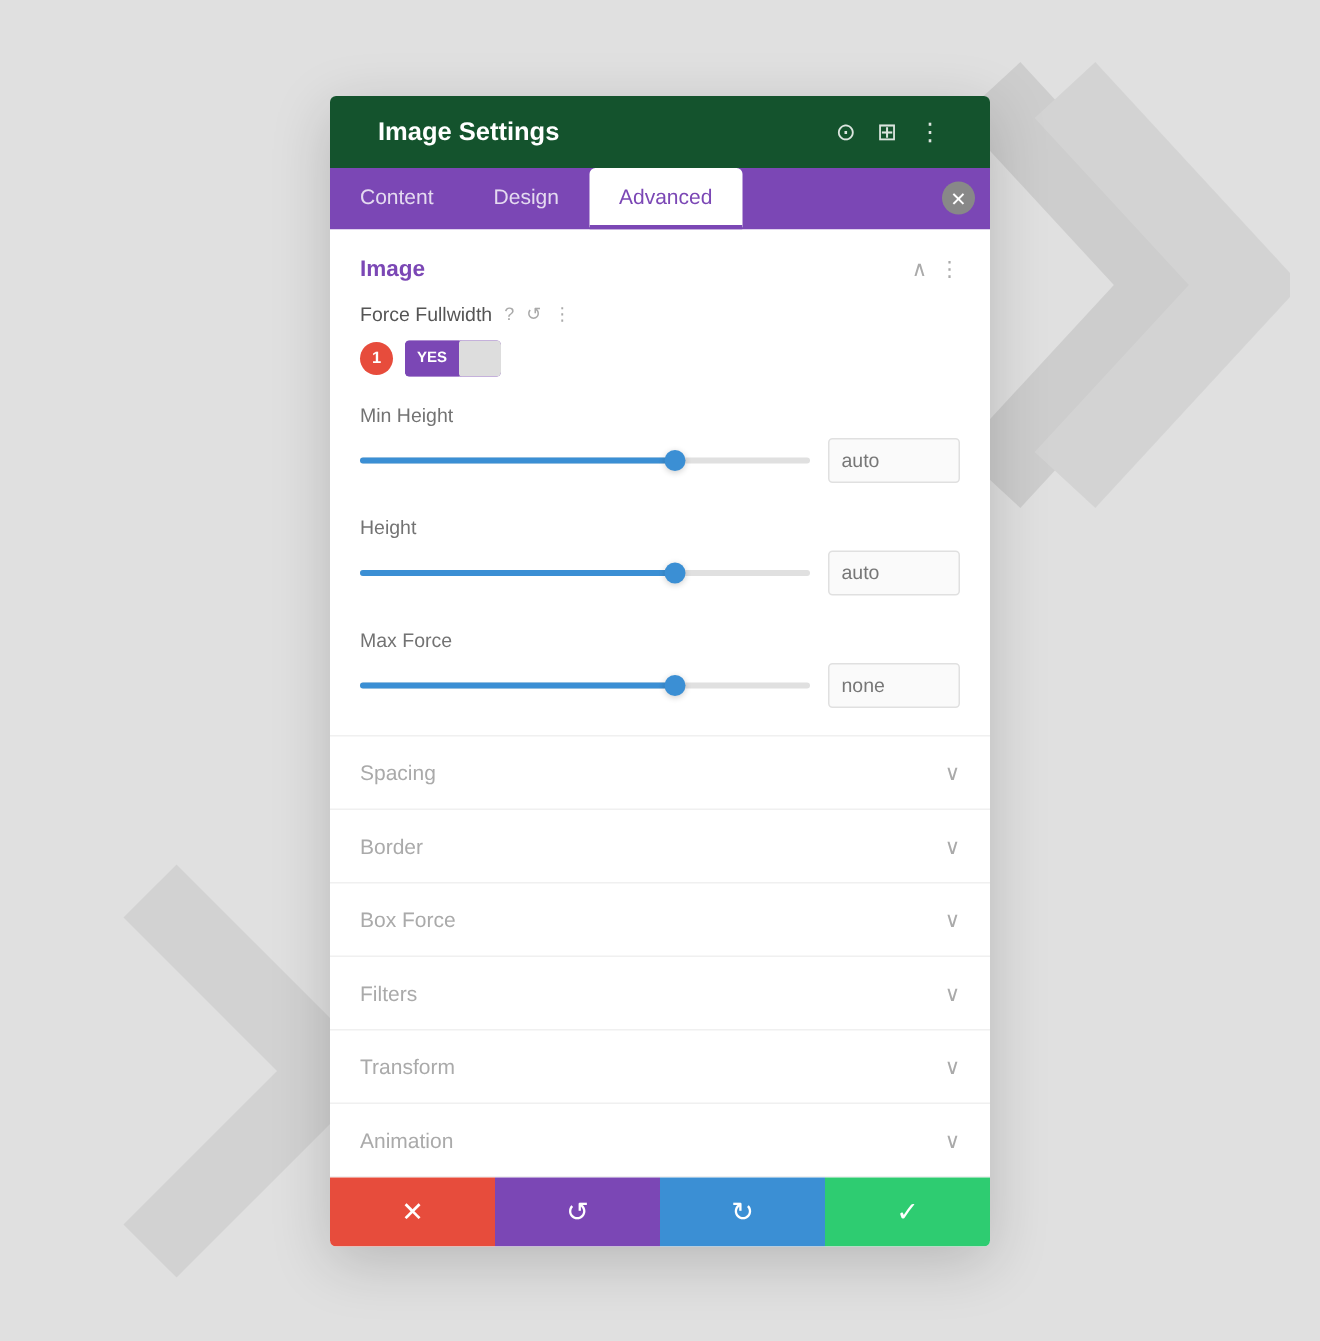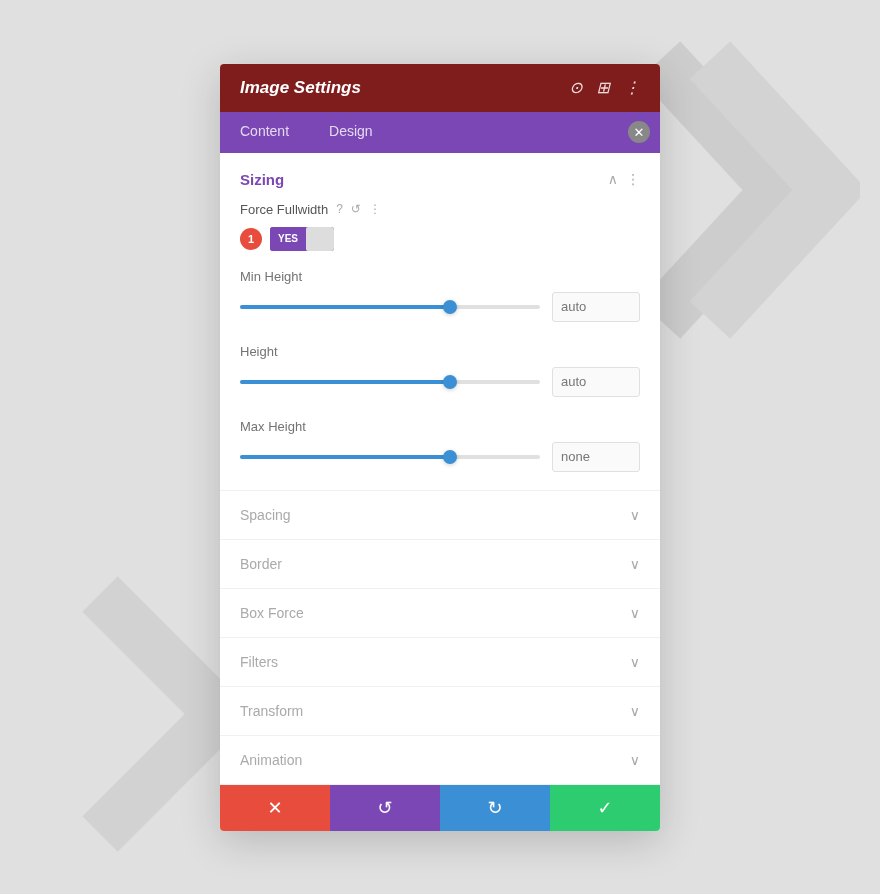"Image Settings" .modal-header { background: #7f1d1d -> #14532d; font-style: italic -> none; padding: 14px 20px -> 14px 32px }
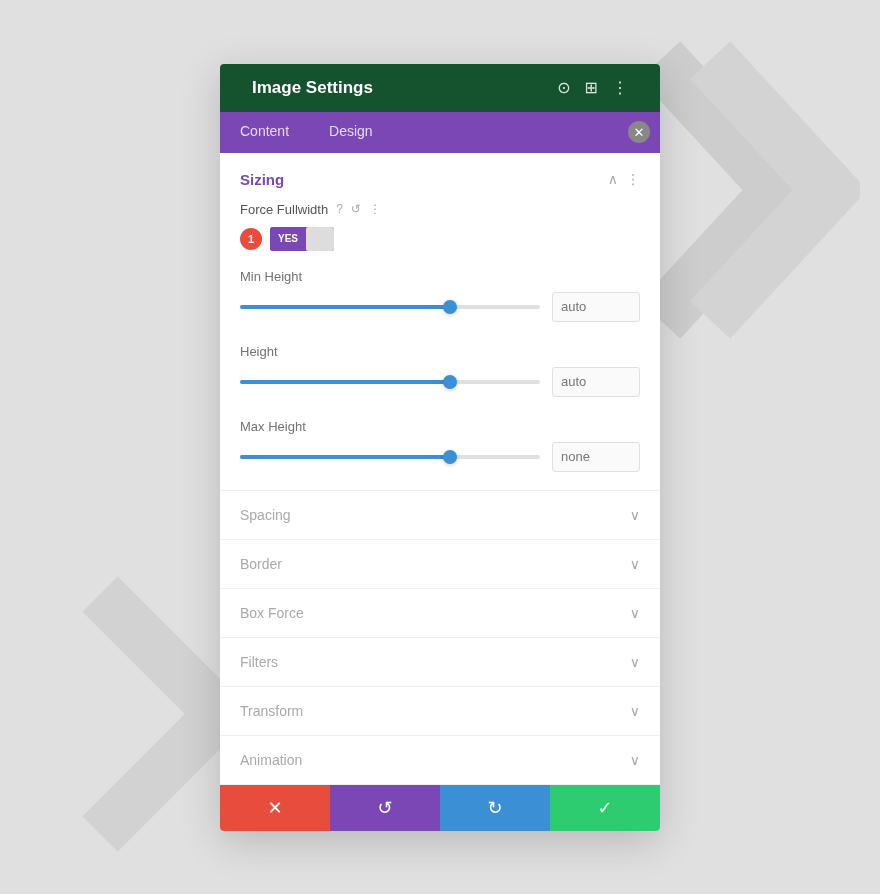"Advanced" div.tab { html: none -> <div>Advanced</div> }
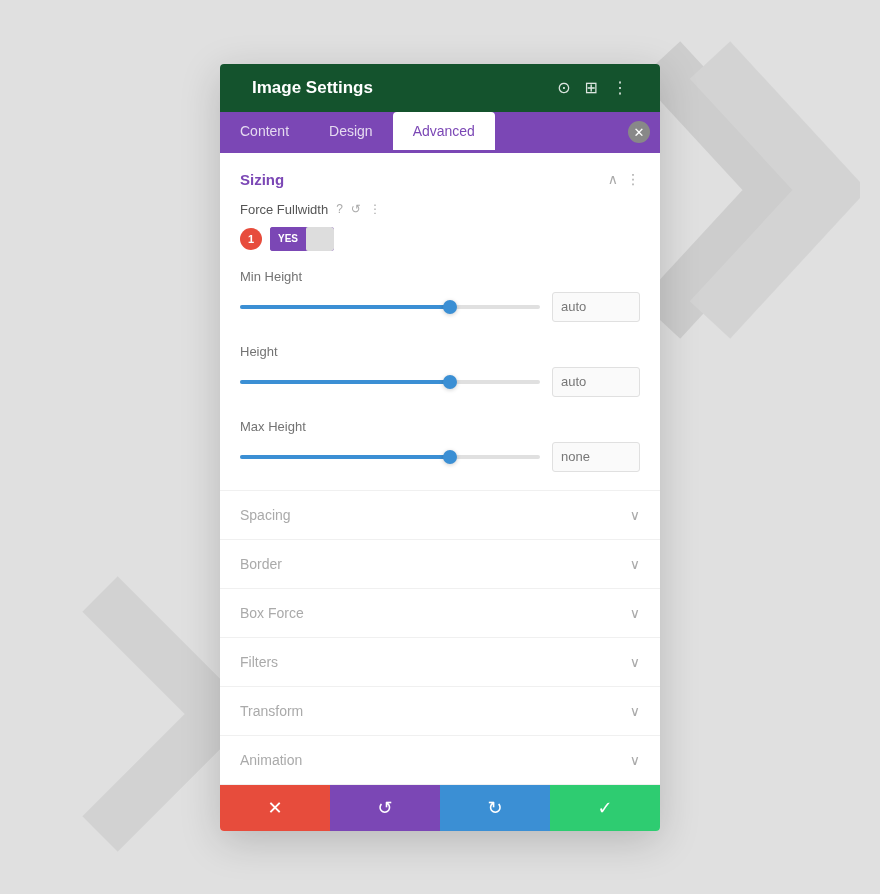"Sizing" span.section-title { text: Sizing -> Image }
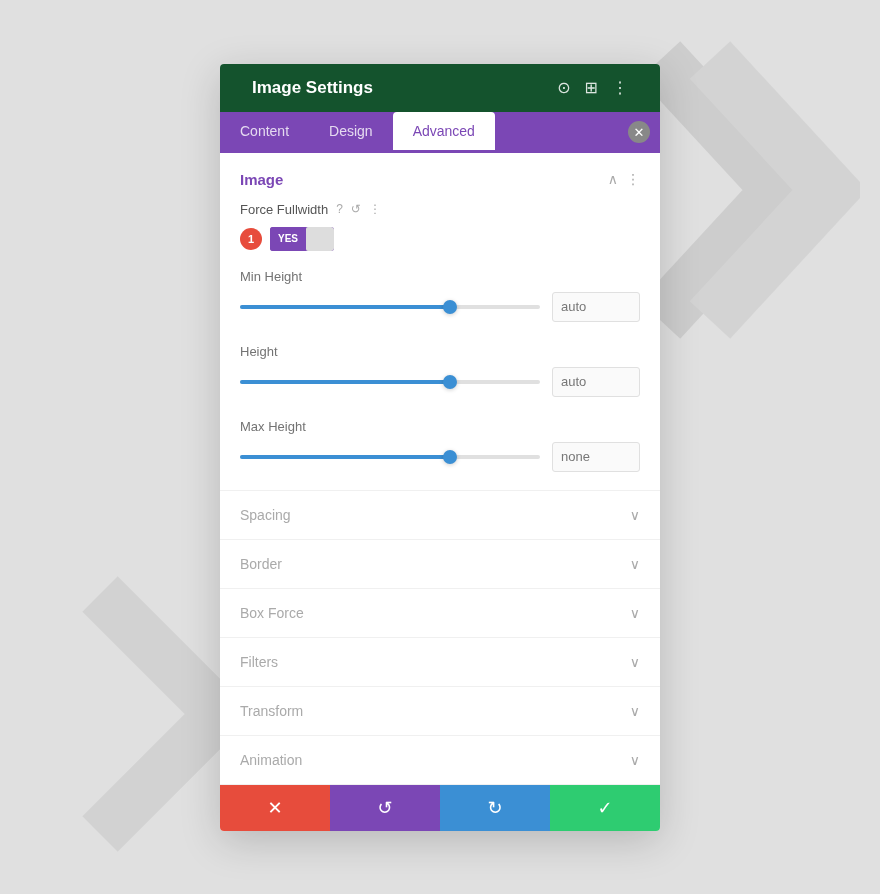"Max Height" div.slider-field-label { text: Height -> Force }
